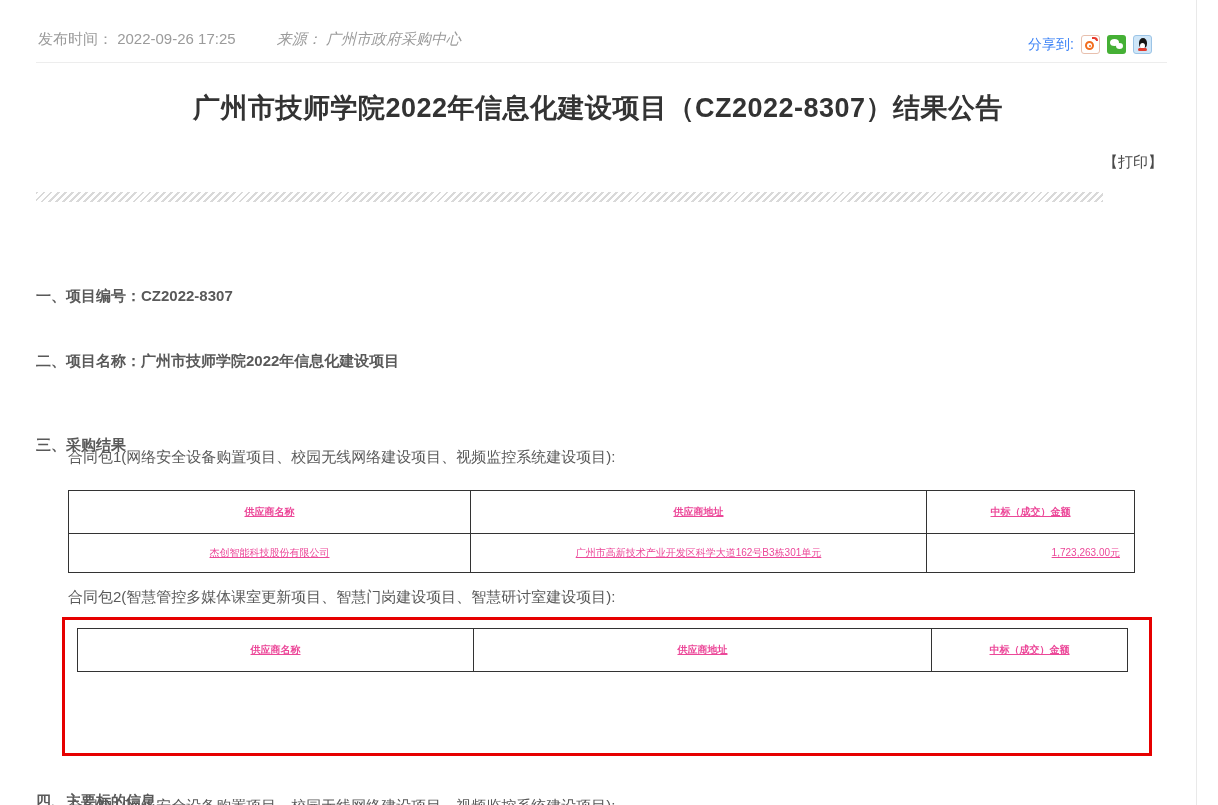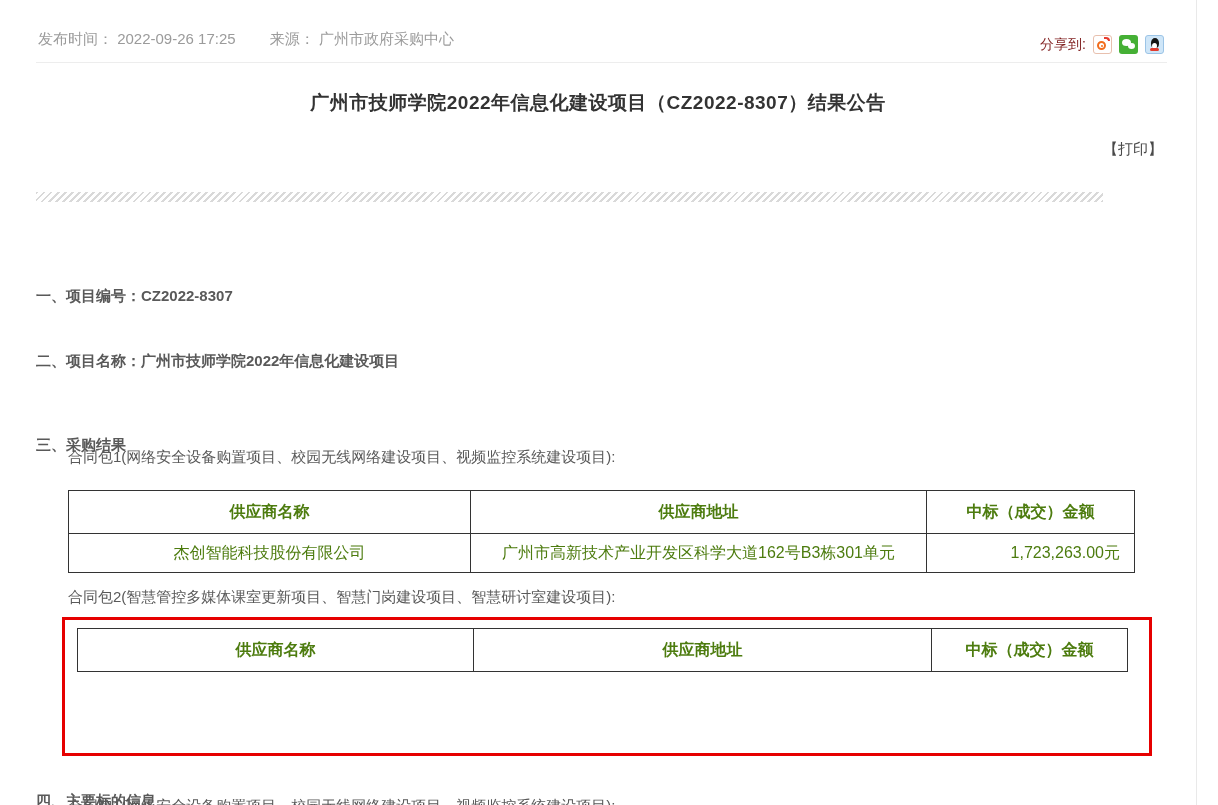"来源： 广州市政府采购中心" .meta .src { font-style: none -> italic; margin-left: 24px -> 31px }
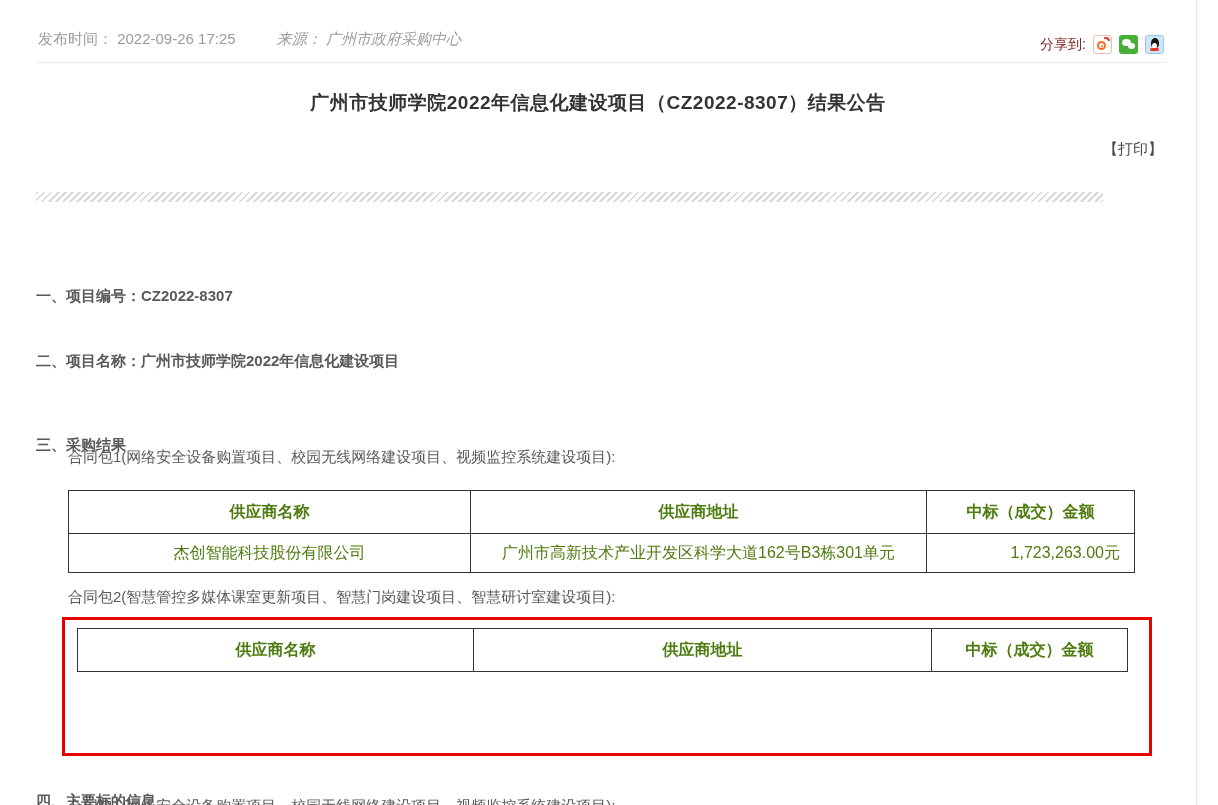"分享到:" .share { color: #7f1d1d -> #3b82f6; right: 3px -> 15px }
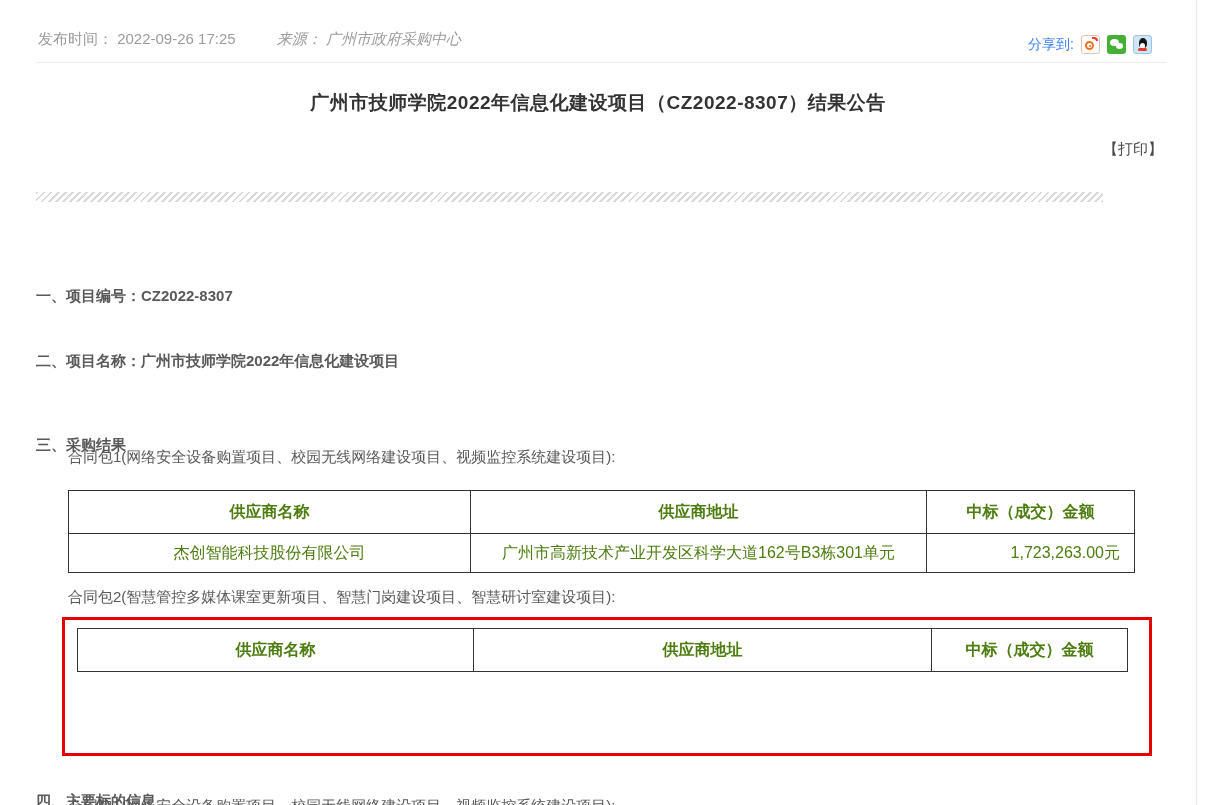"广州市技师学院2022年信息化建设项目（CZ2022-8307）结果公告" .page-title { font-size: 19px -> 27px }
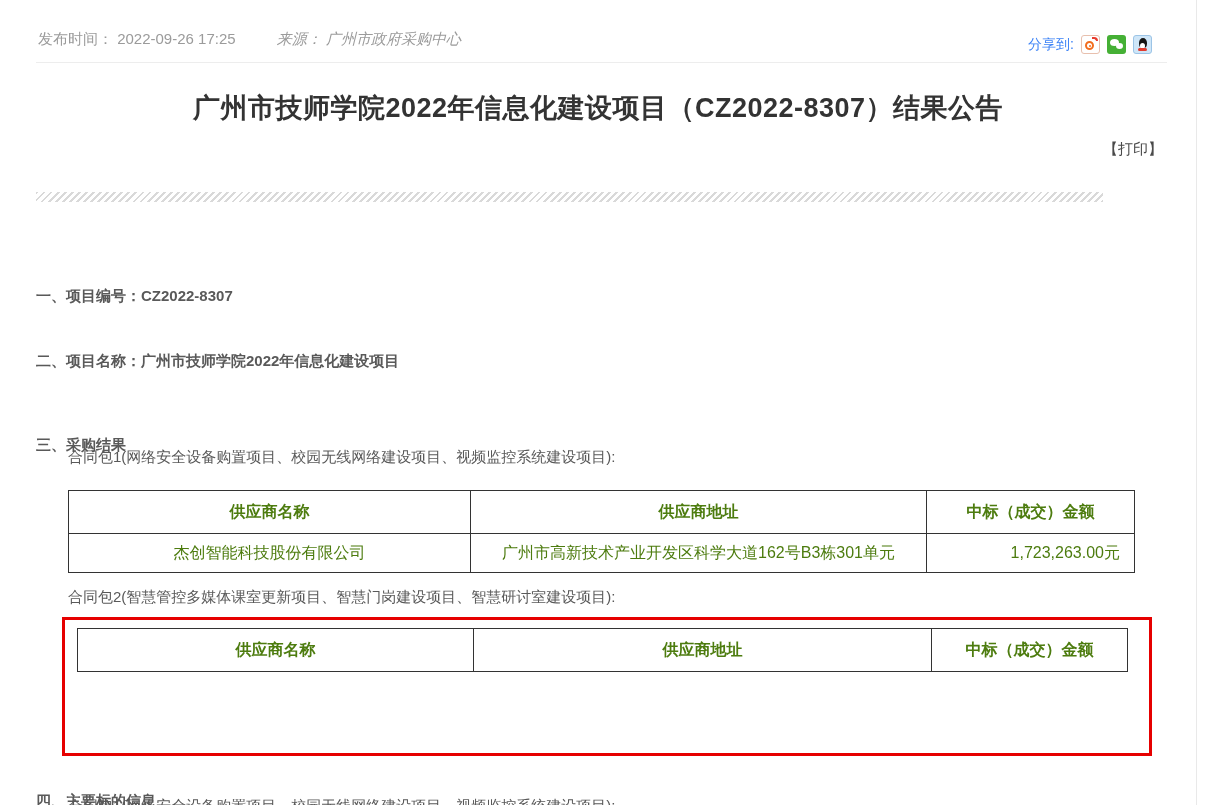"【打印】" .print-row { top: 140px -> 153px }
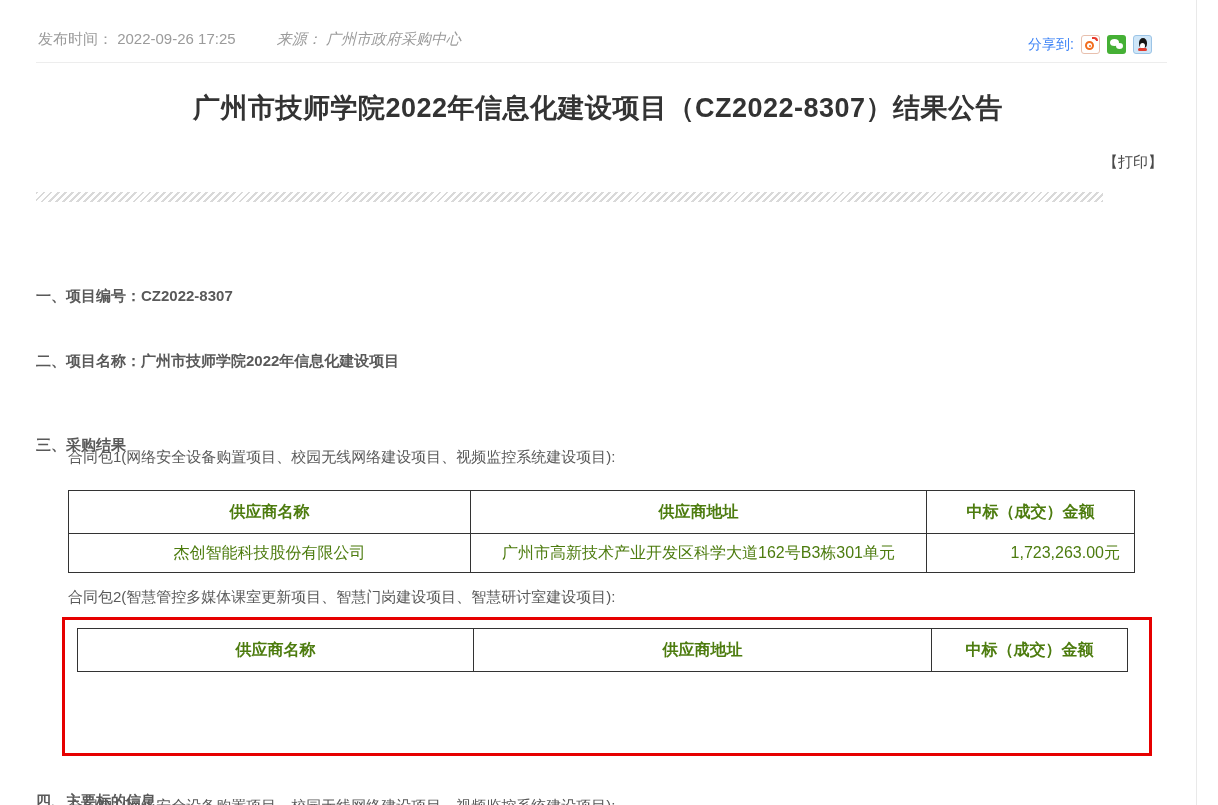"供应商名称" table.result th, table.result td { color: #4d7c0f -> #ec4899; font-size: 16px -> 10px; text-decoration: none -> underline }
